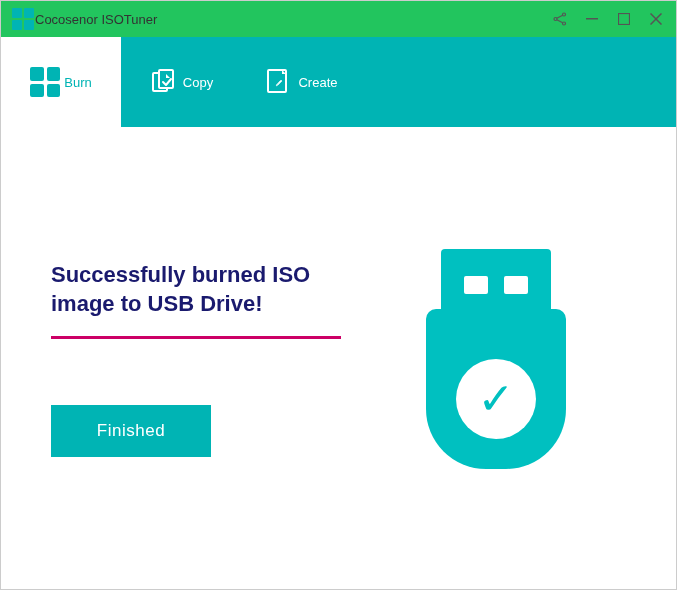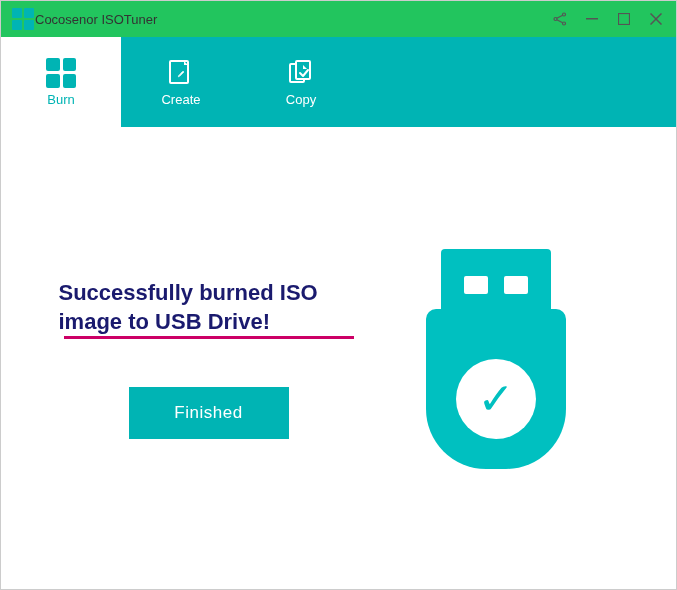"Burn" .tab { flex-direction: column -> row }
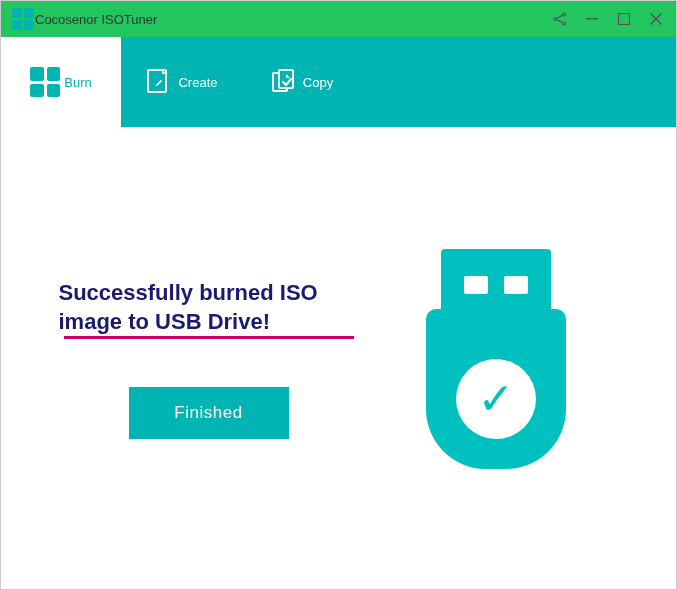"Create" div.tab { order: before "Copy" -> after "Copy" }
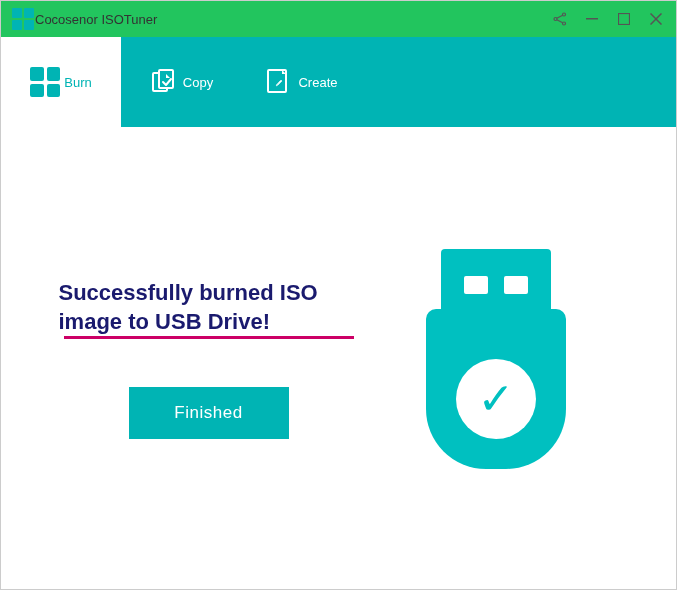"Successfully burned ISO image to" .left-section { align-items: center -> none; gap: none -> 18px }
